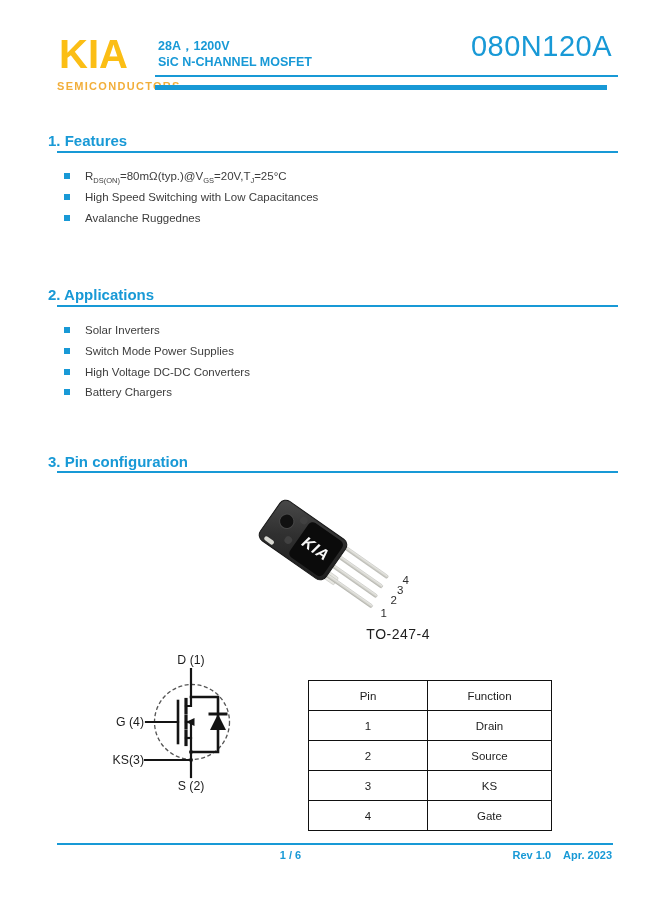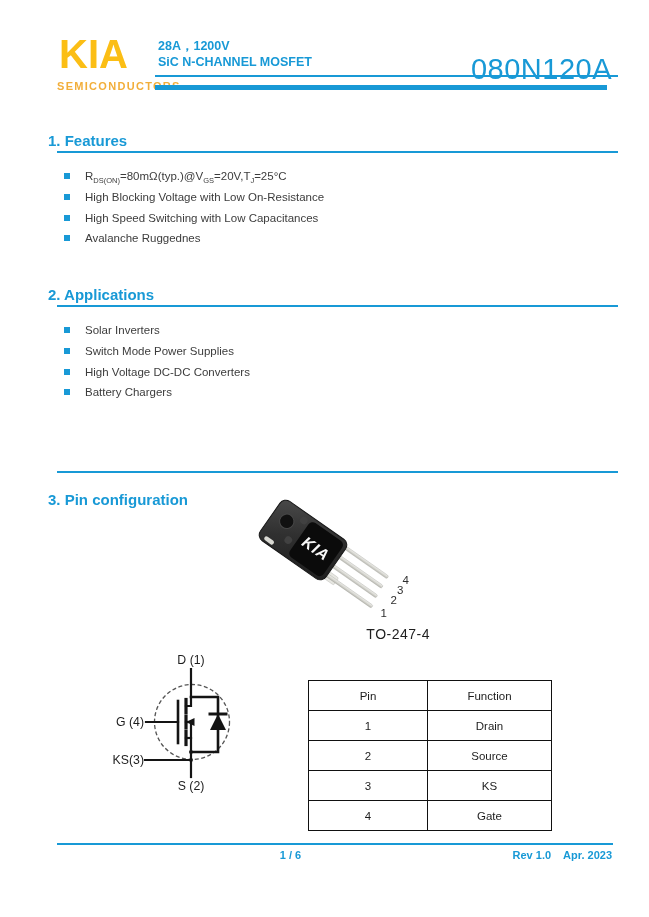"080N120A" .part-no { top: 55px -> 32px }
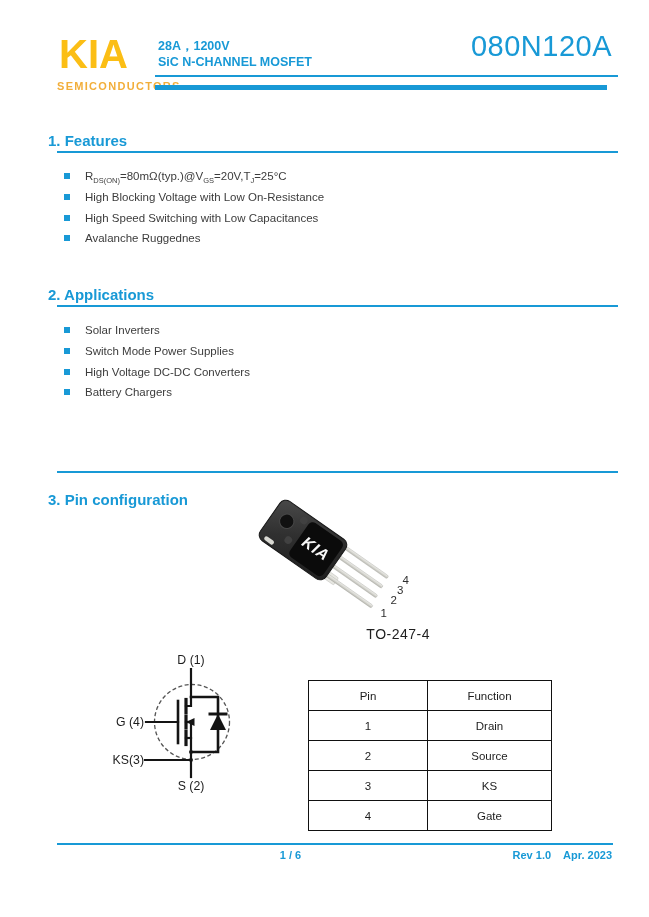"High Blocking Voltage with Low" li { html: <li> <span></span> <span>High Blocking Voltage with Low On-Resistance</span> </li> -> none }
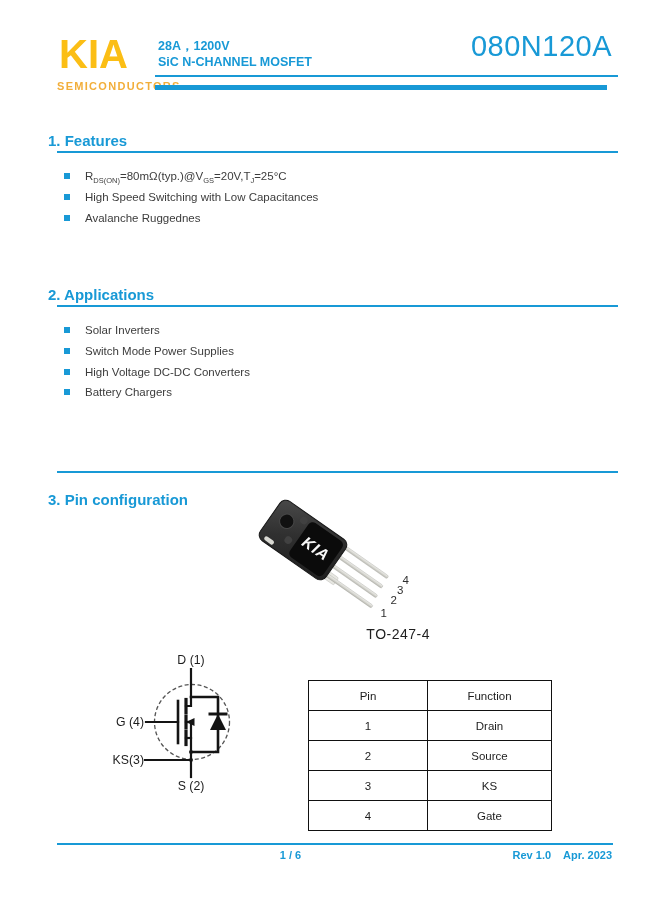"3. Pin configuration" div.abs { margin-top: 38px -> none }
